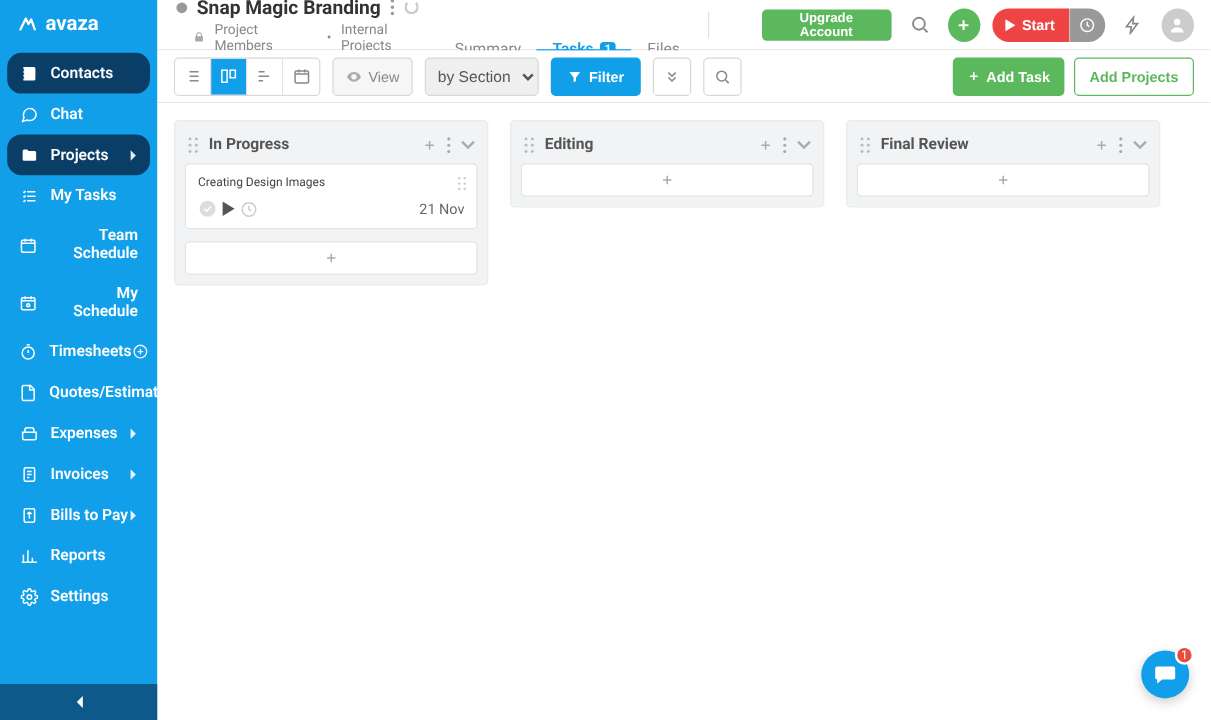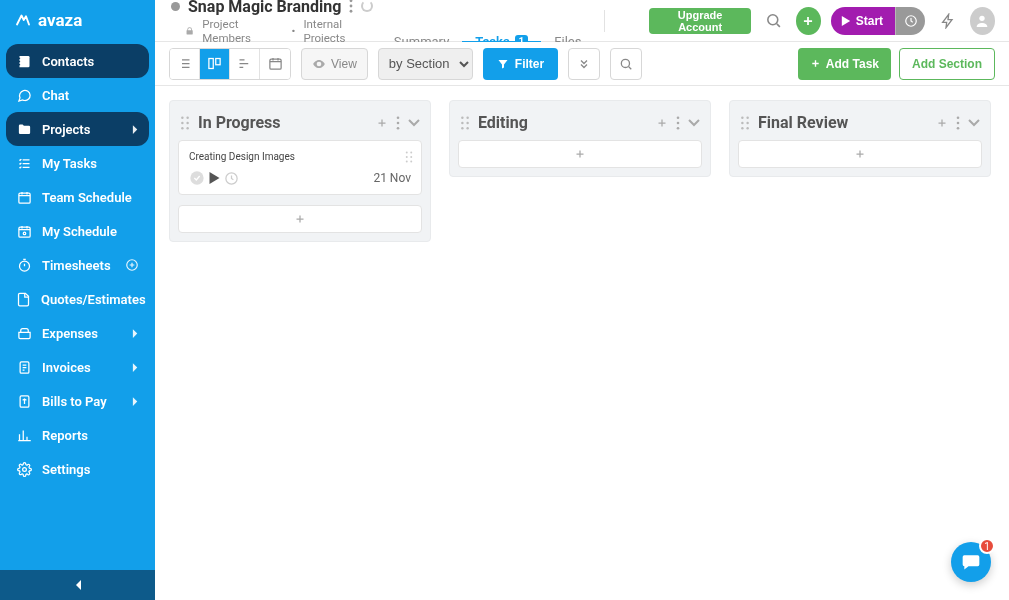"avaza" .sidebar { width: 155px -> 131px }
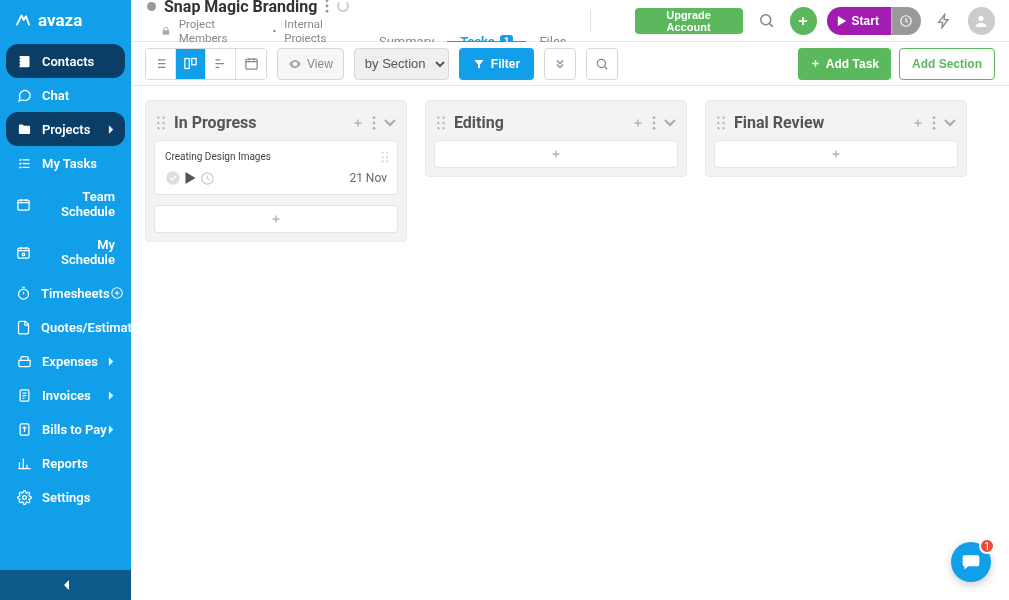"Start" .start-btn { background: #a21caf -> #ef4444 }
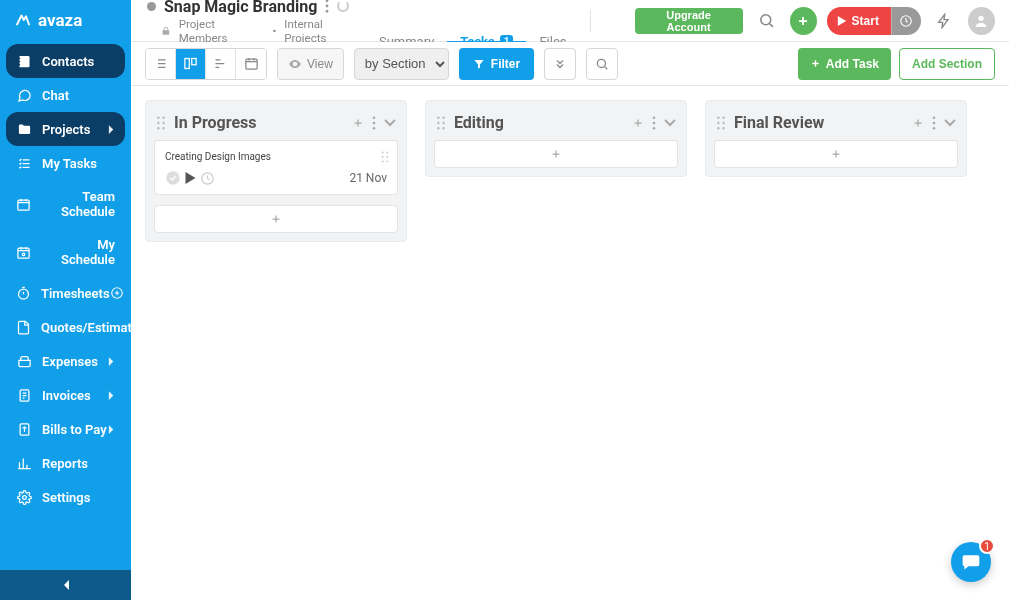"Add Section" button.btn { text: Section -> Projects }
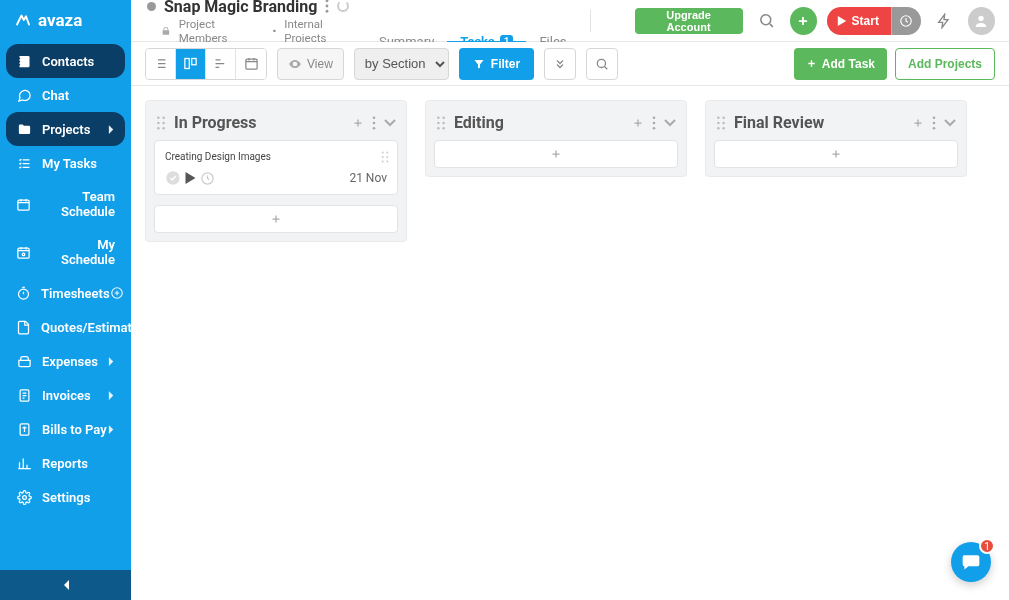"In Progress" .col-title { font-size: 16px -> 13px }
